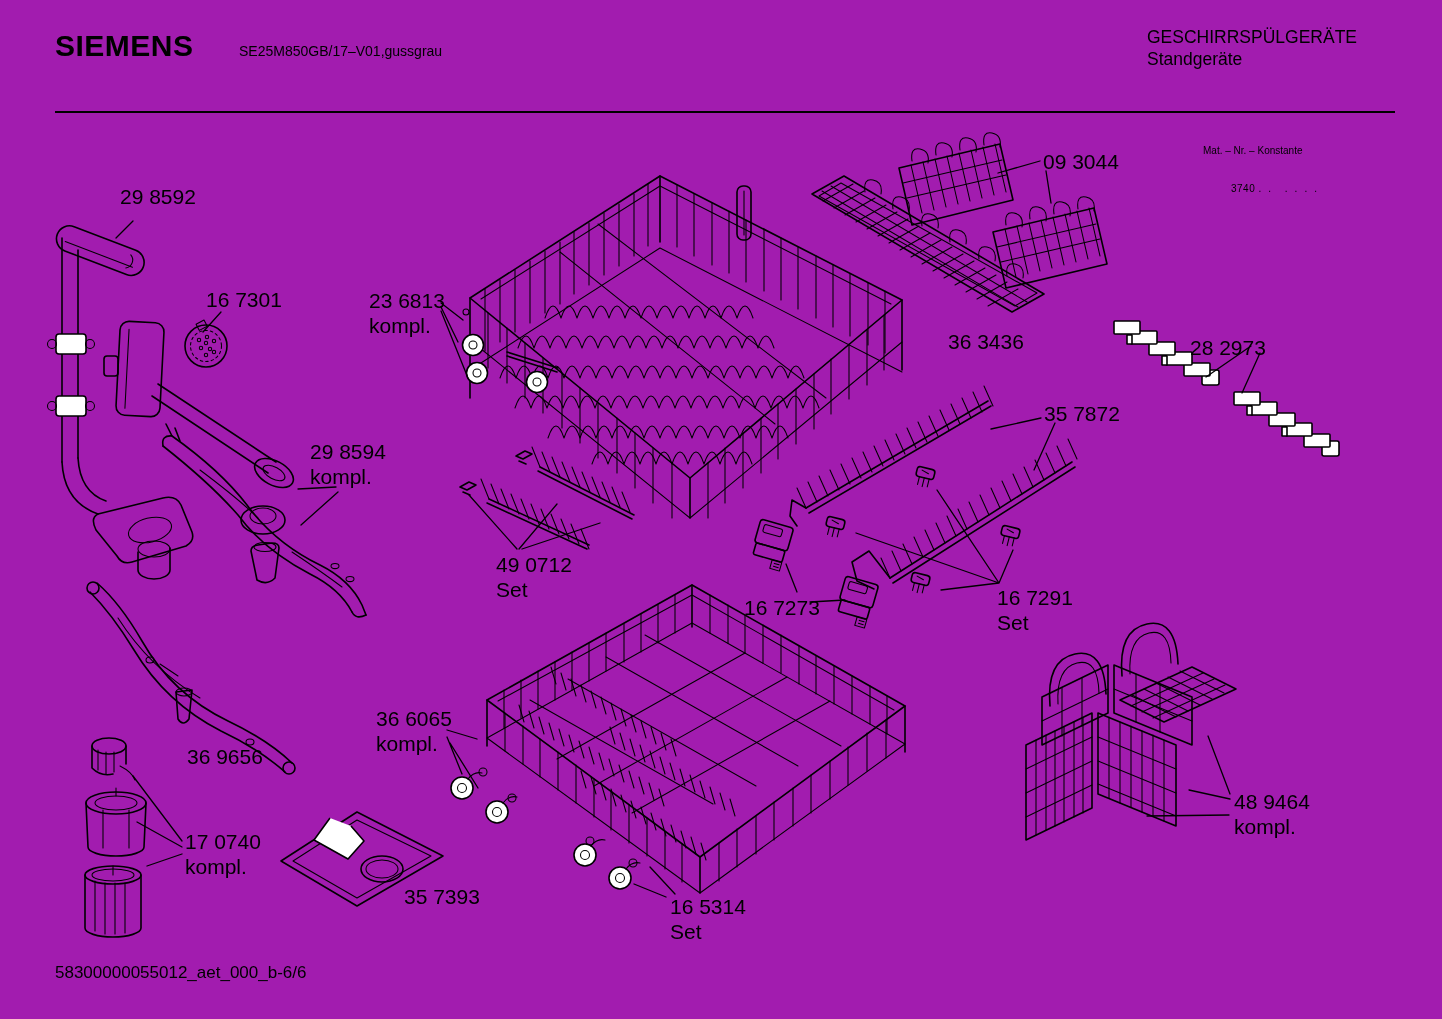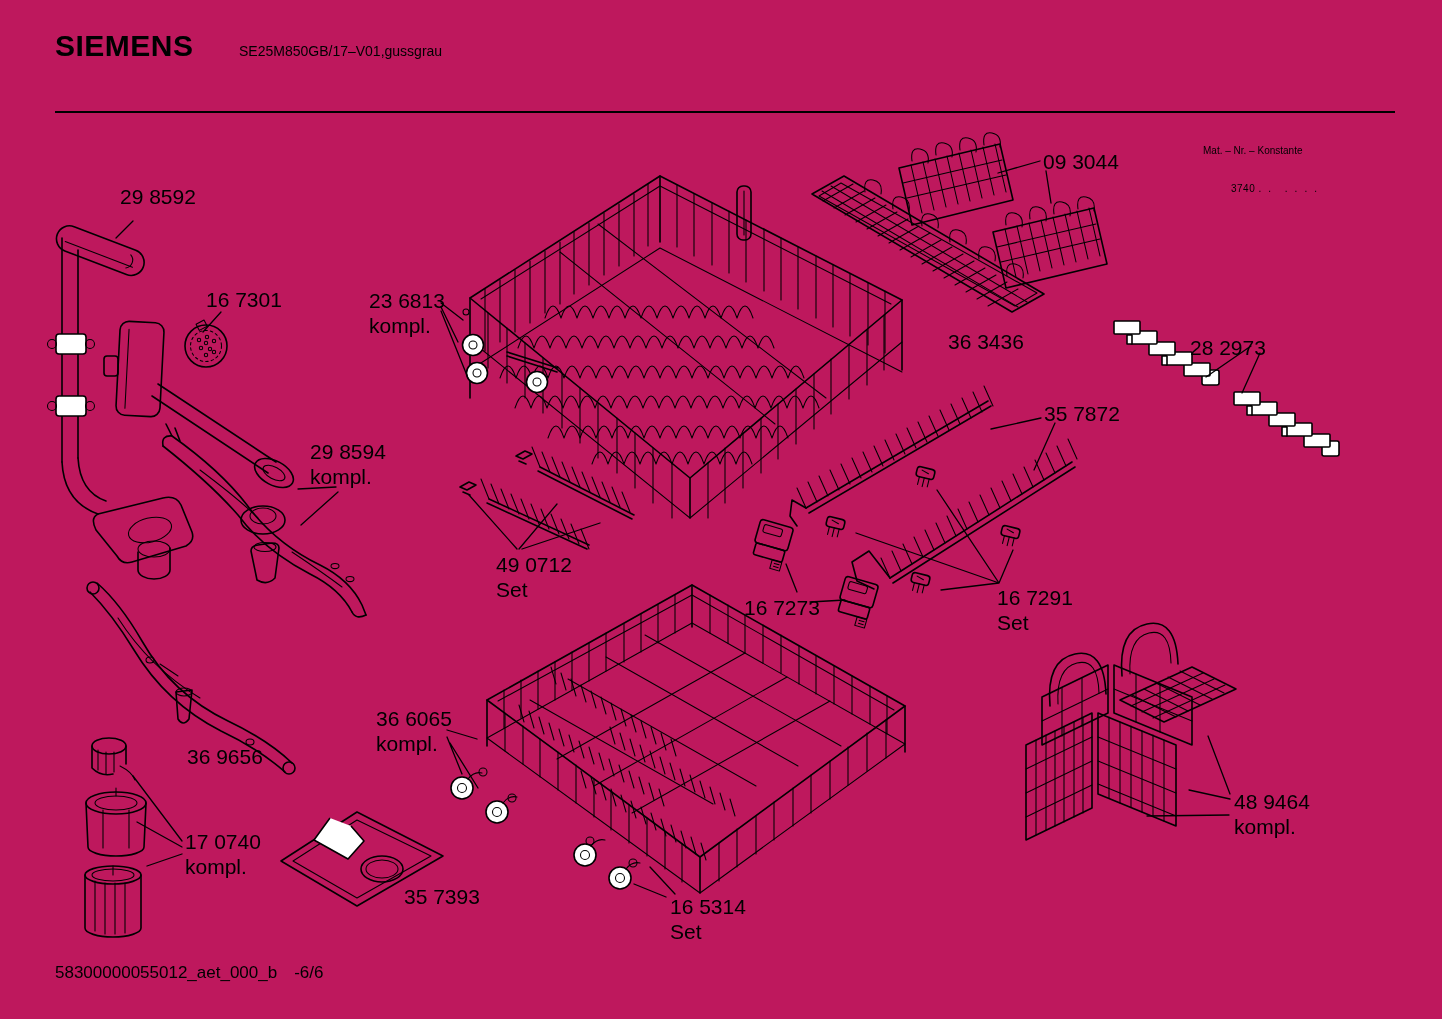"SIEMENS" .page { background: #be185d -> #a21caf }
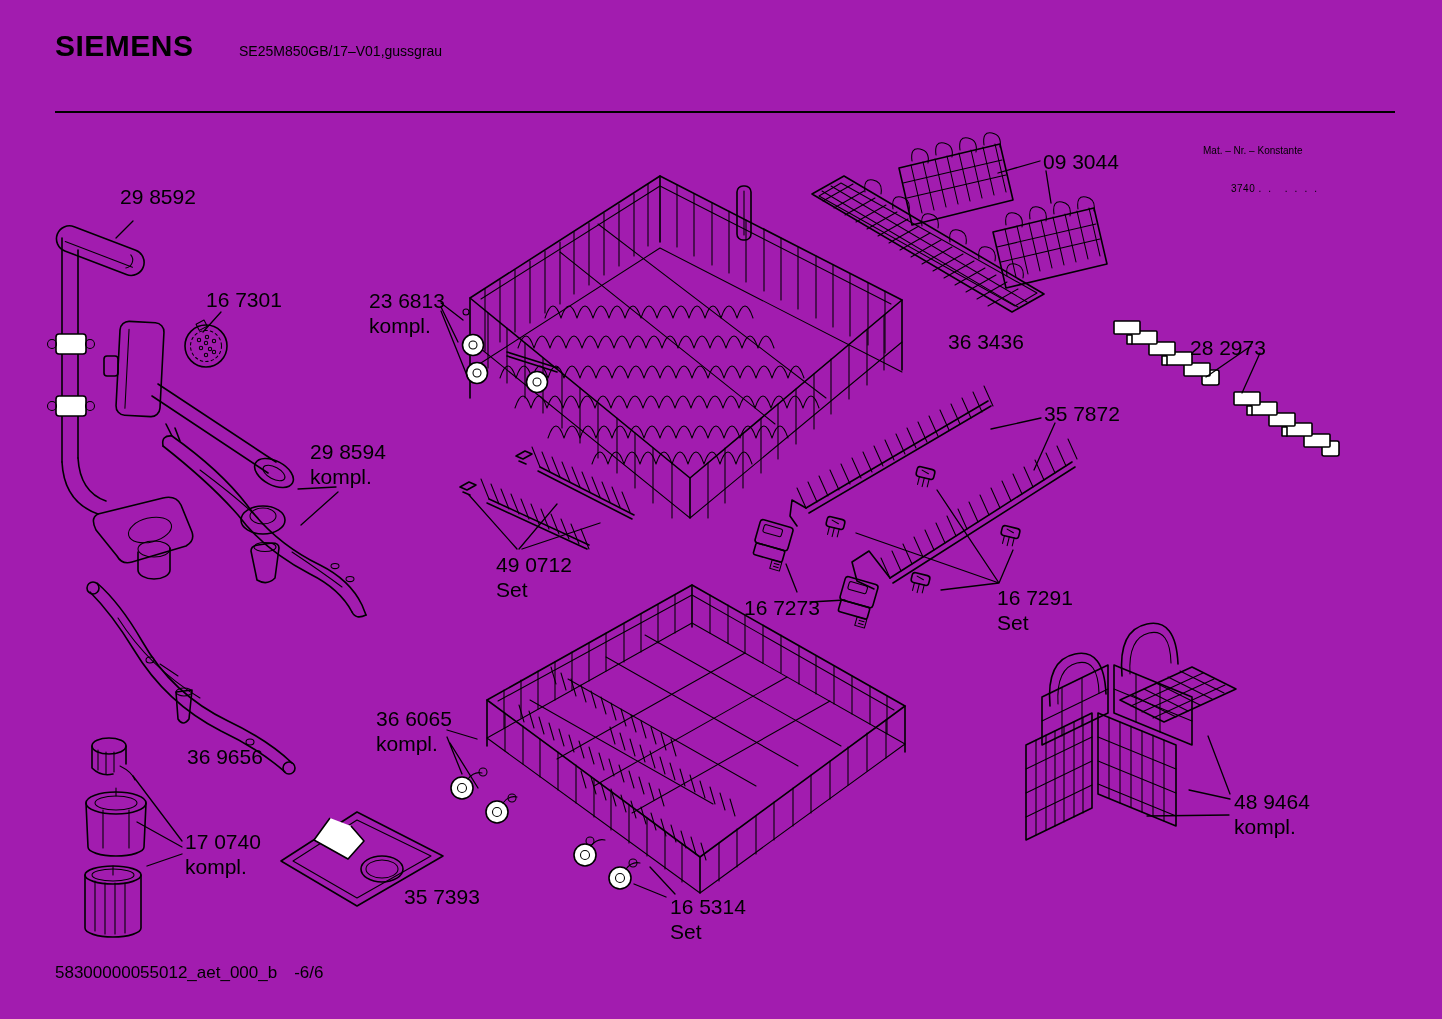"GESCHIRRSPÜLGERÄTE" div.hdr-right { html: none -> <div> <div>GESCHIRRSPÜLGERÄTE</div> <div>Standgeräte</div> </div> }
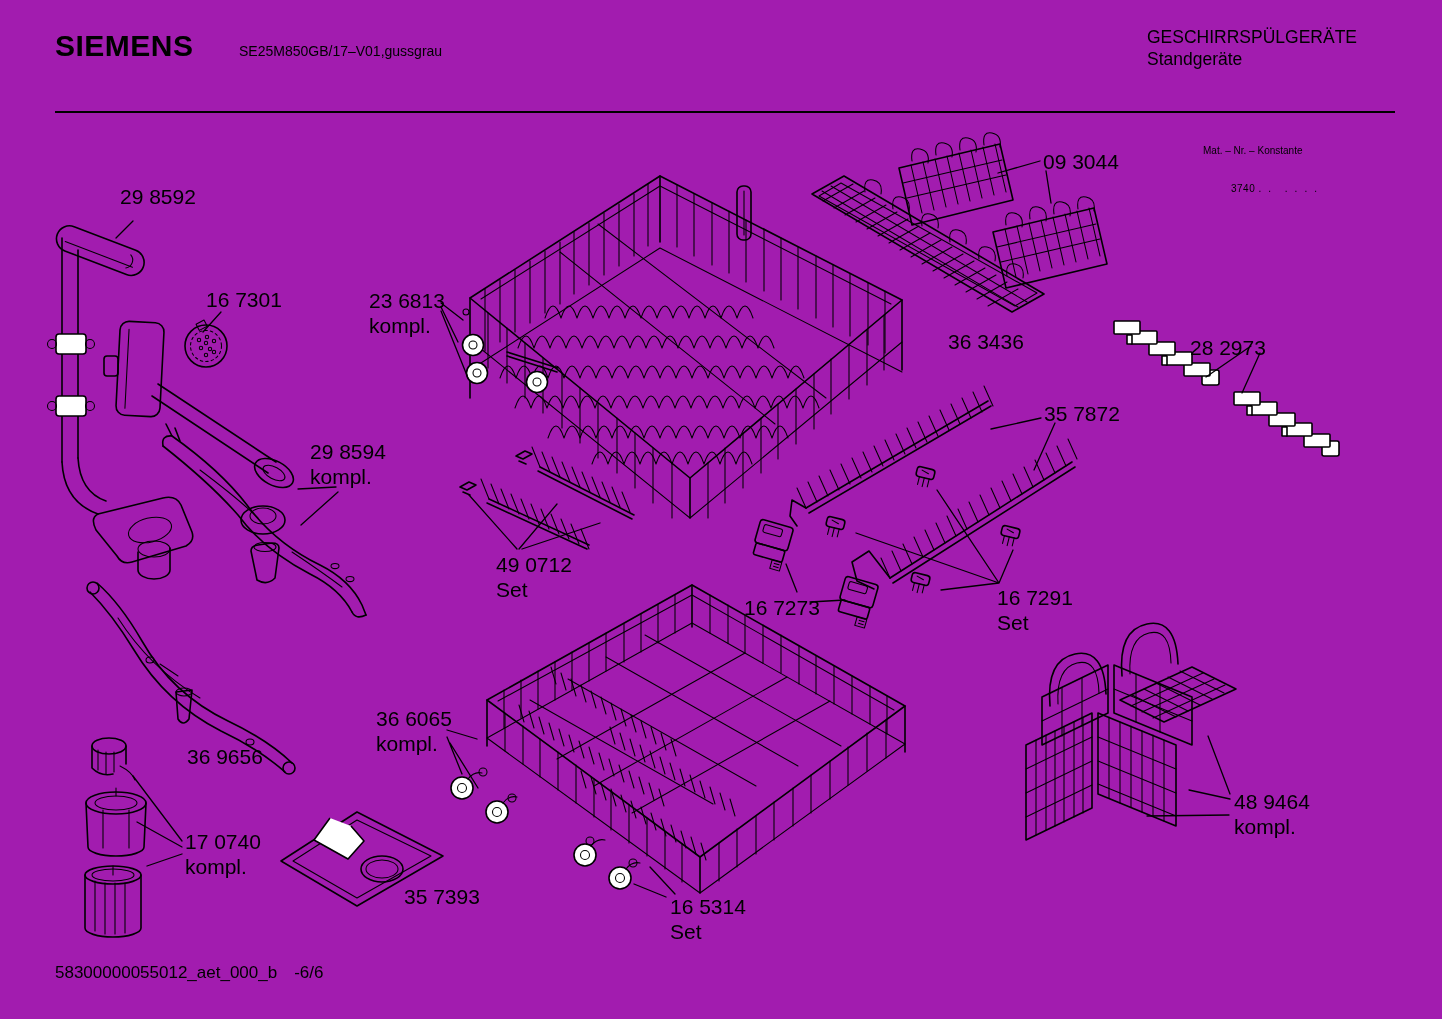"-6/6" .footer .sheet { margin-left: 17px -> 0 }
